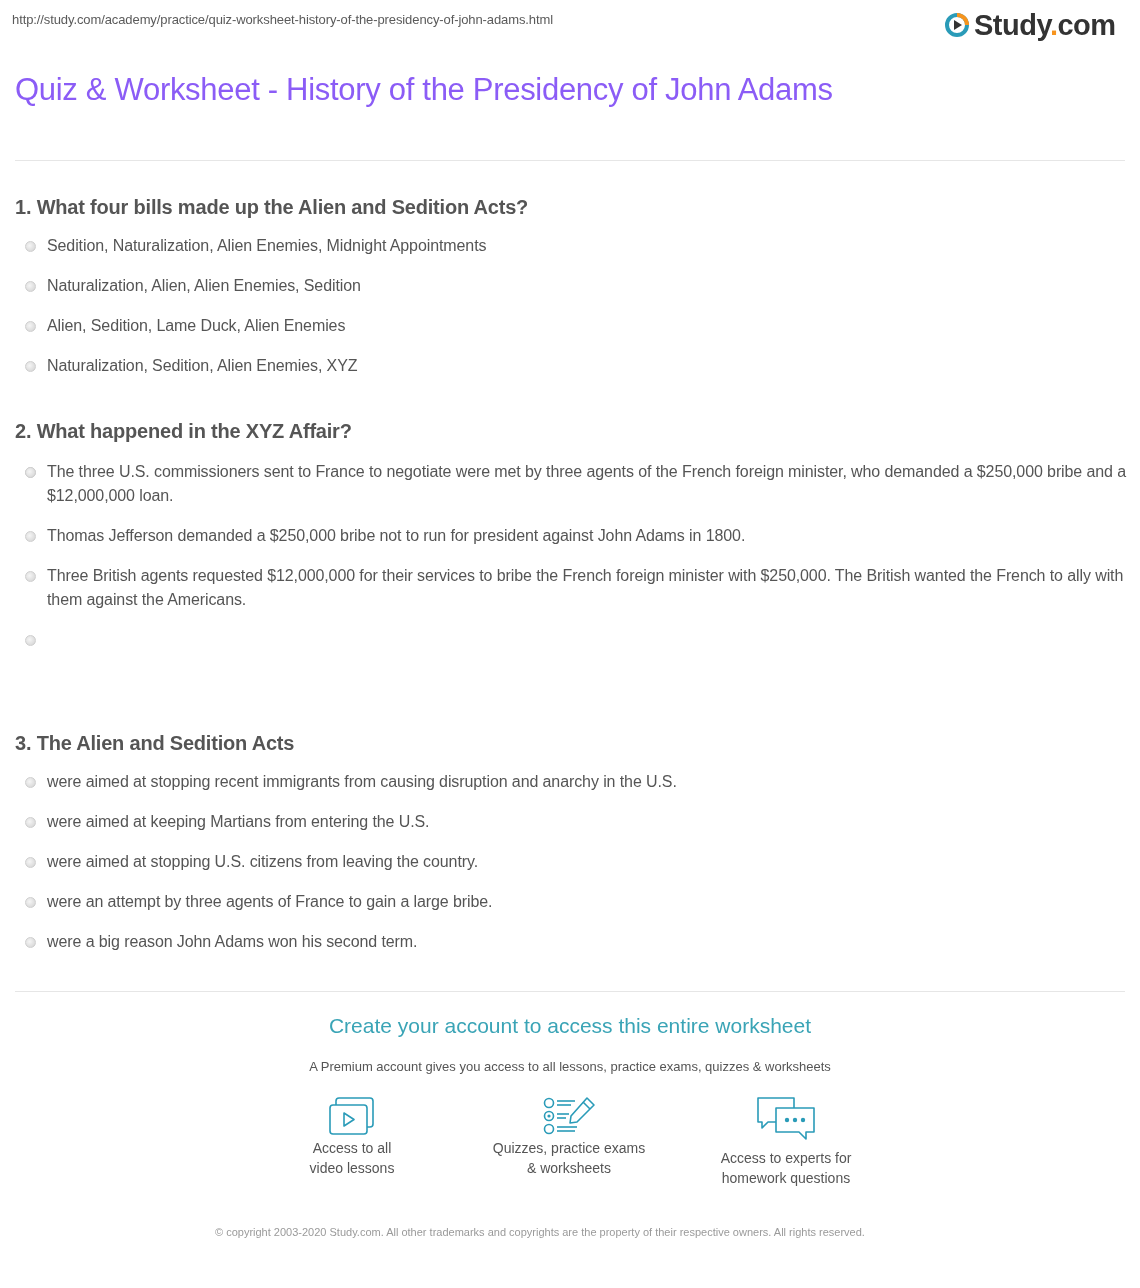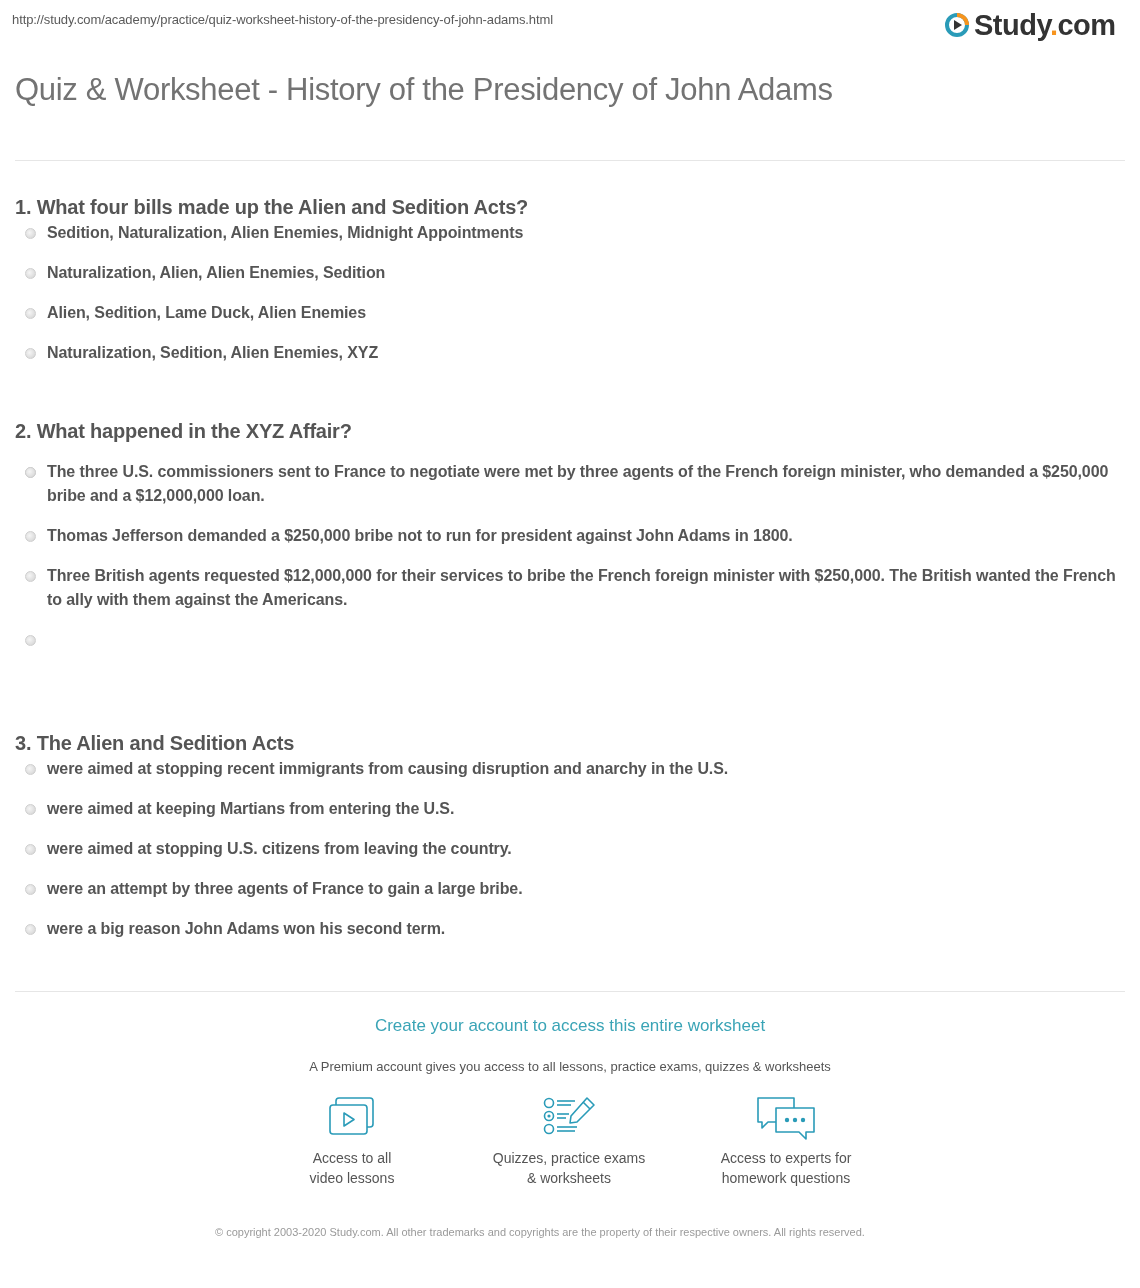"Quiz & Worksheet - History" .title { color: #737373 -> #8b5cf6 }
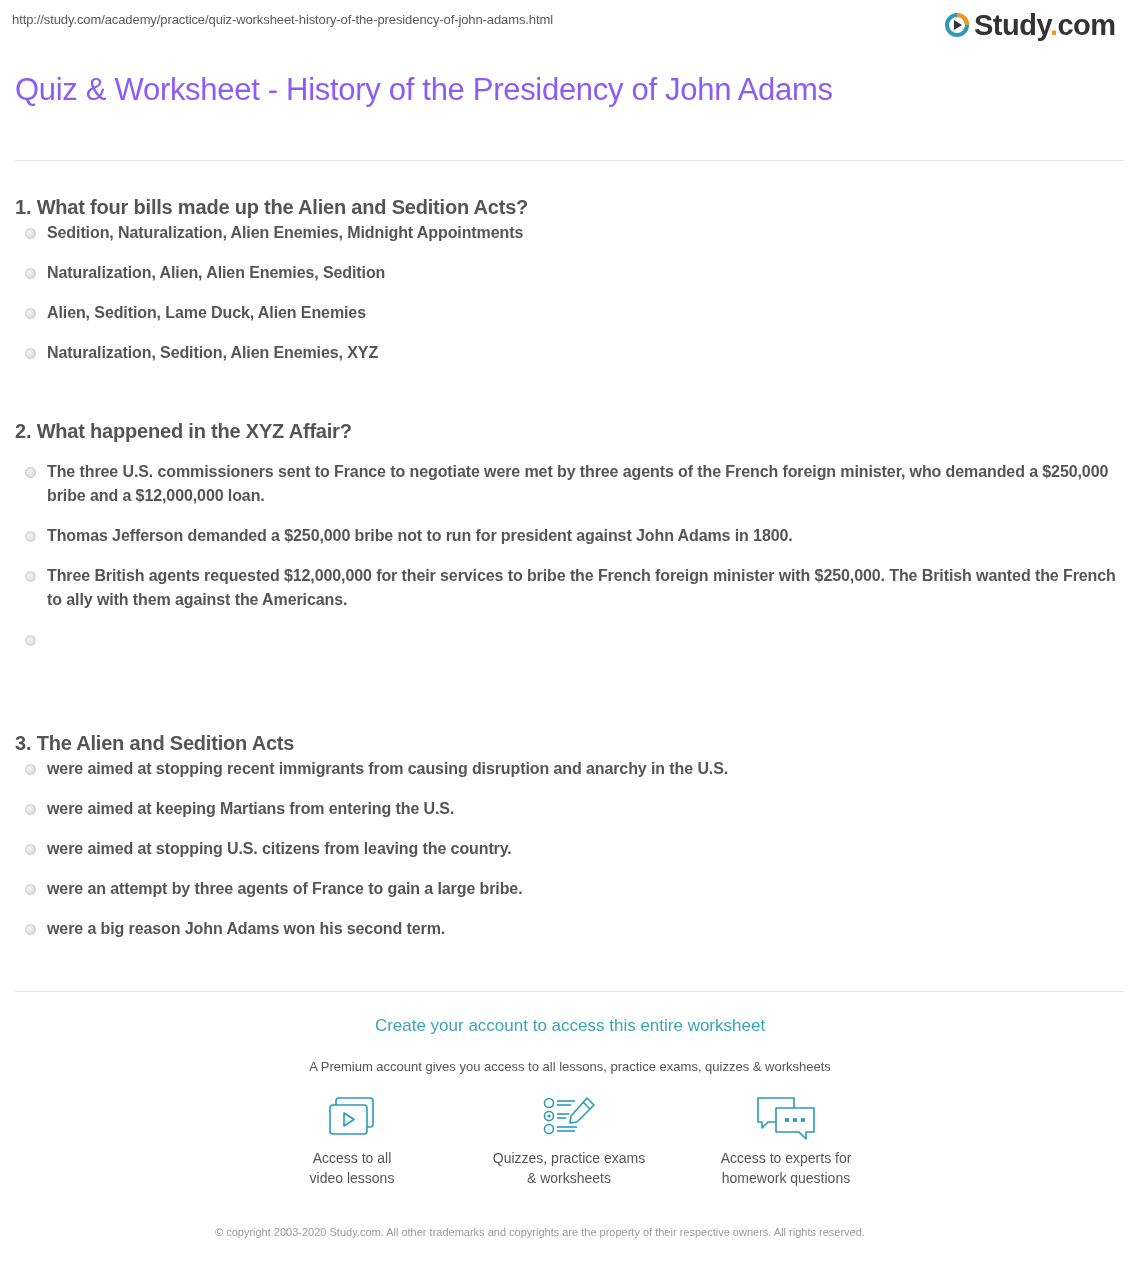"Sedition, Naturalization, Alien Enemies," .answers { font-weight: bold -> none; margin-top: 1px -> 14px }
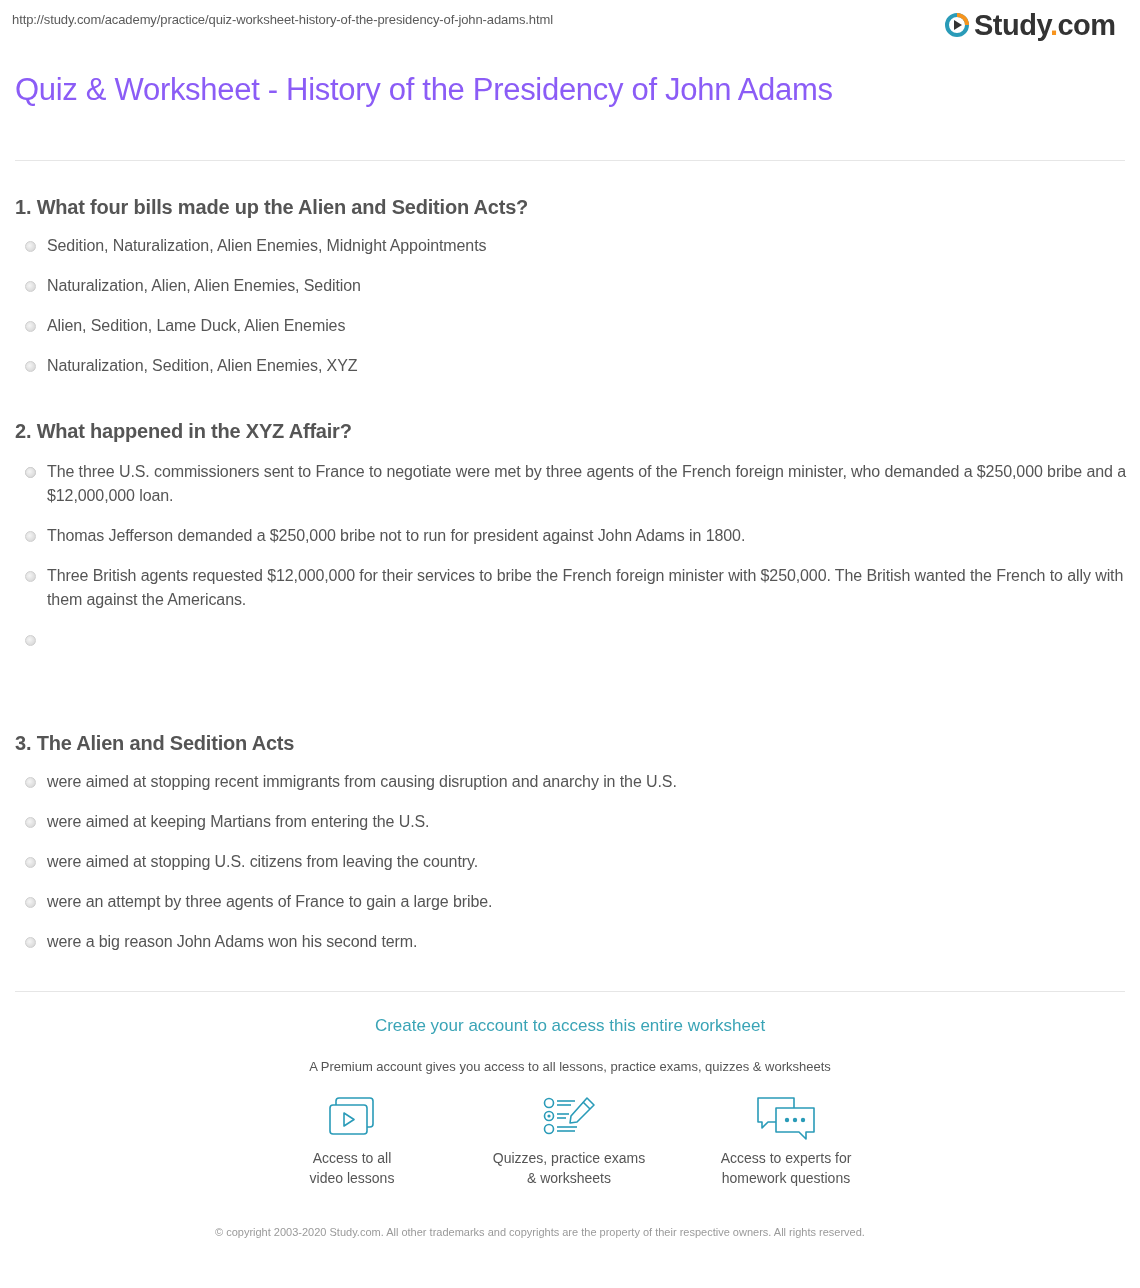"Create your account to access" .cta-title { font-size: 17px -> 21px }
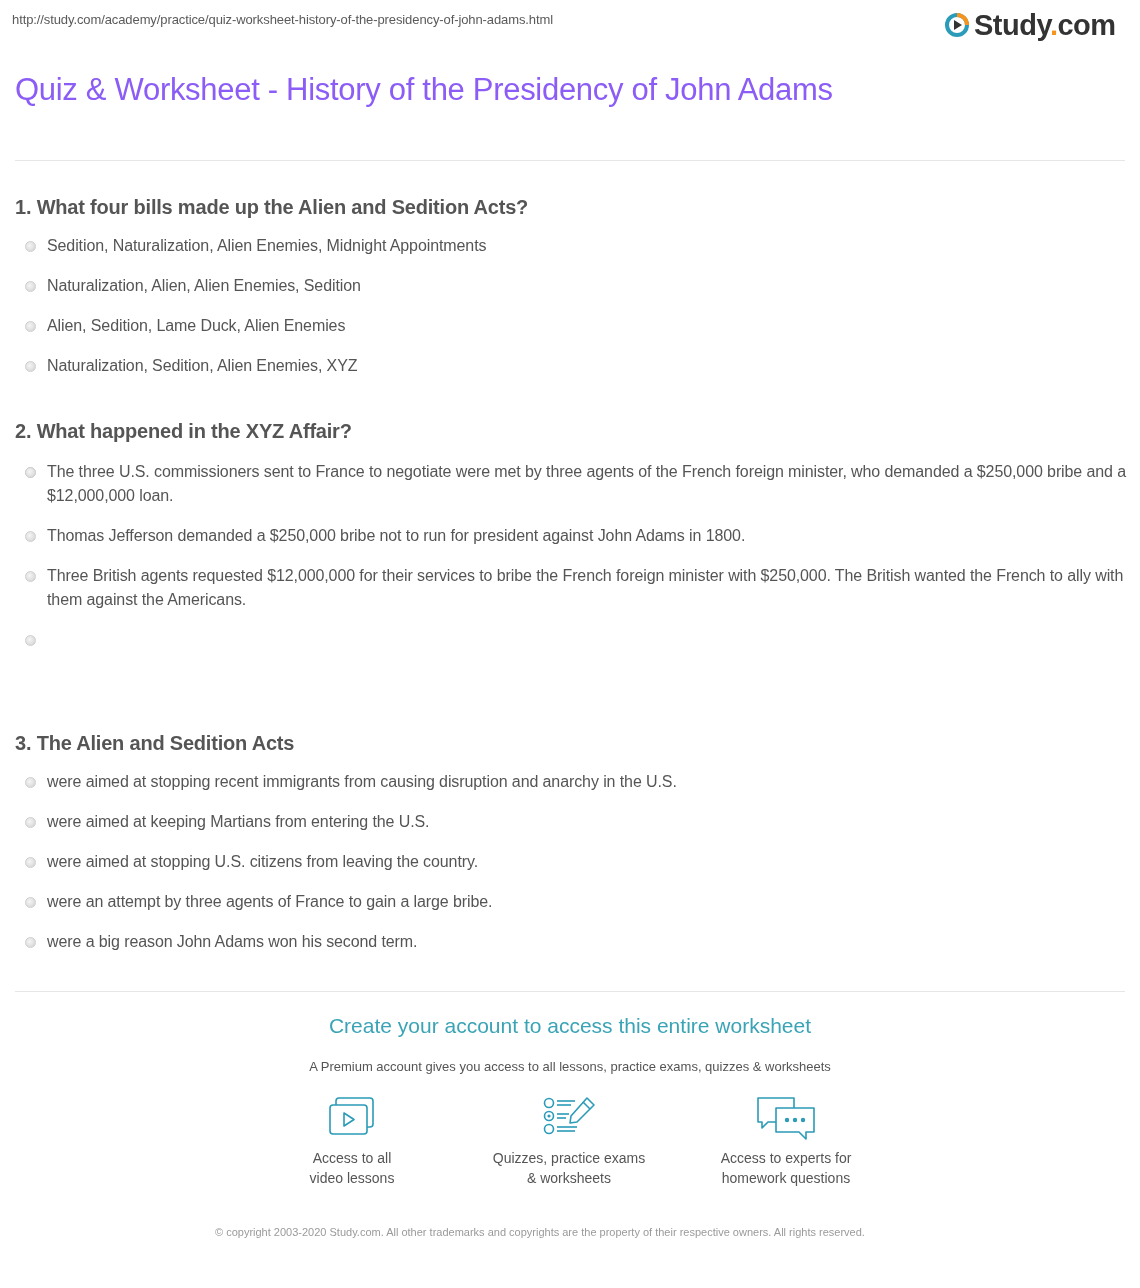"Access to all" .feature-label { margin-top: 10px -> none }
